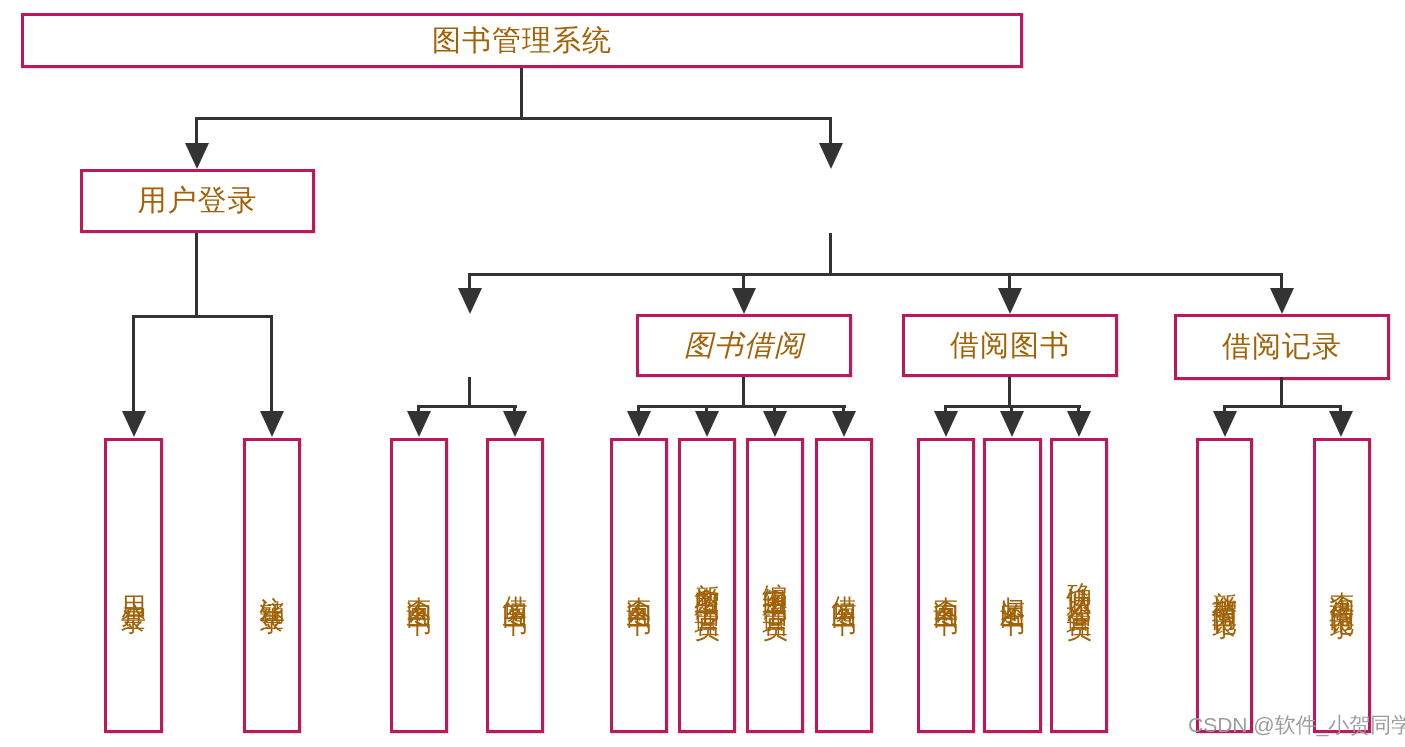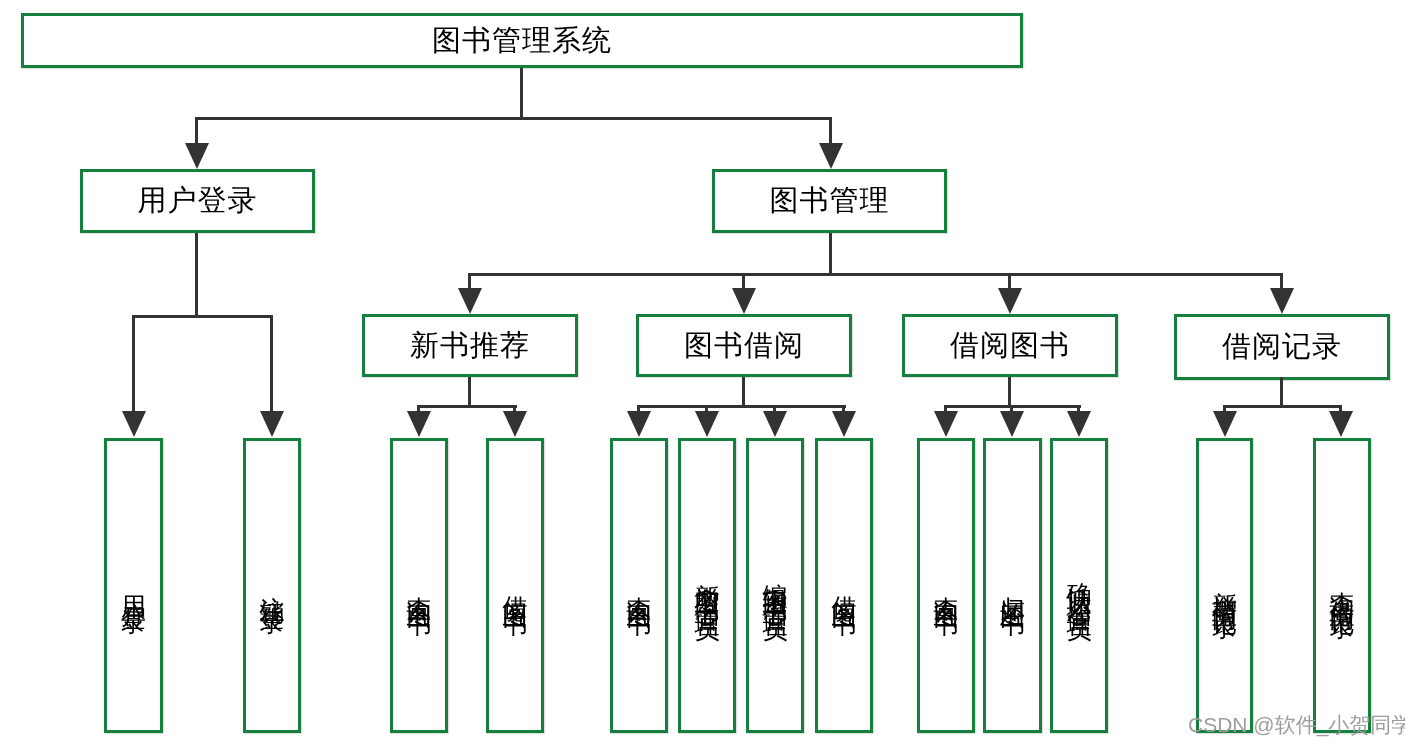"图书管理系统" .node { border: 3px solid #15803d -> 3px solid #be185d; color: #000000 -> #a16207 }
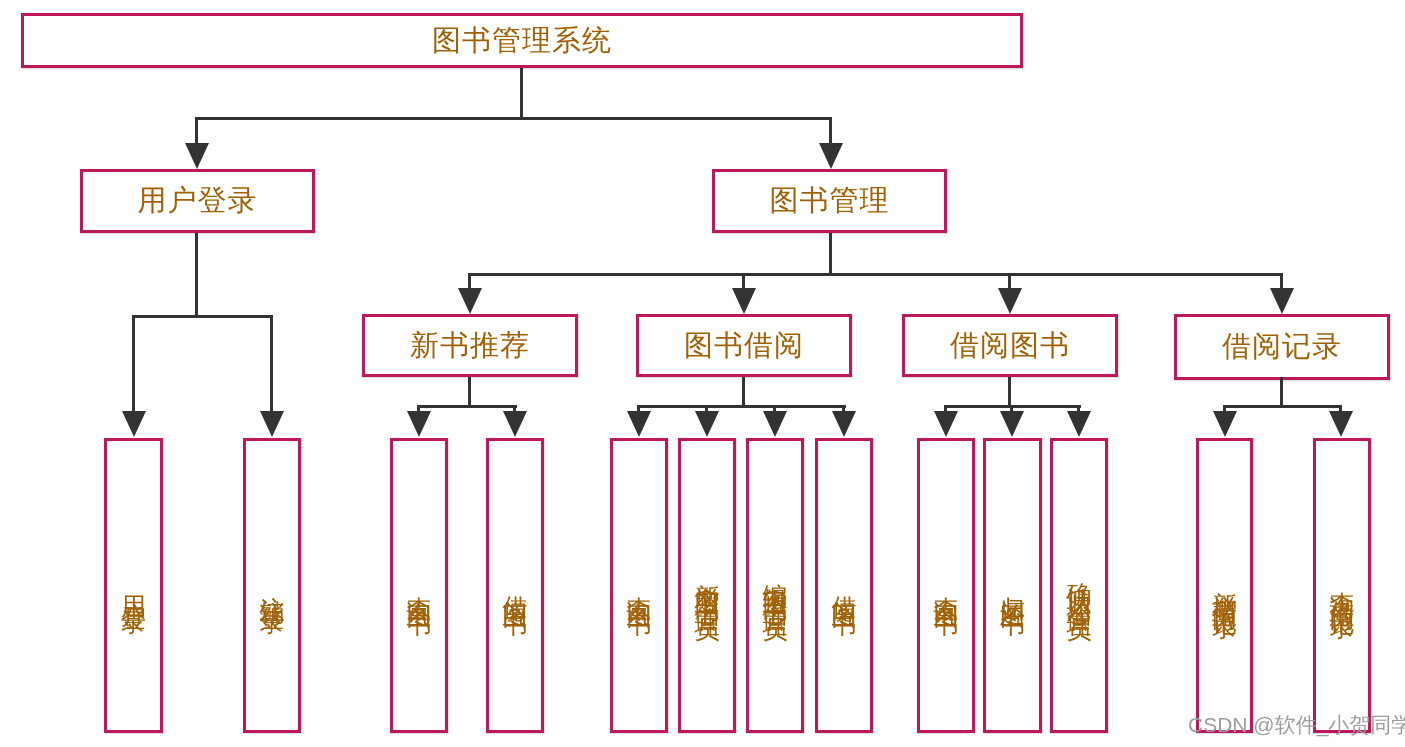"图书管理" div.node { html: <div> <span>图书管理</span> </div> -> none }
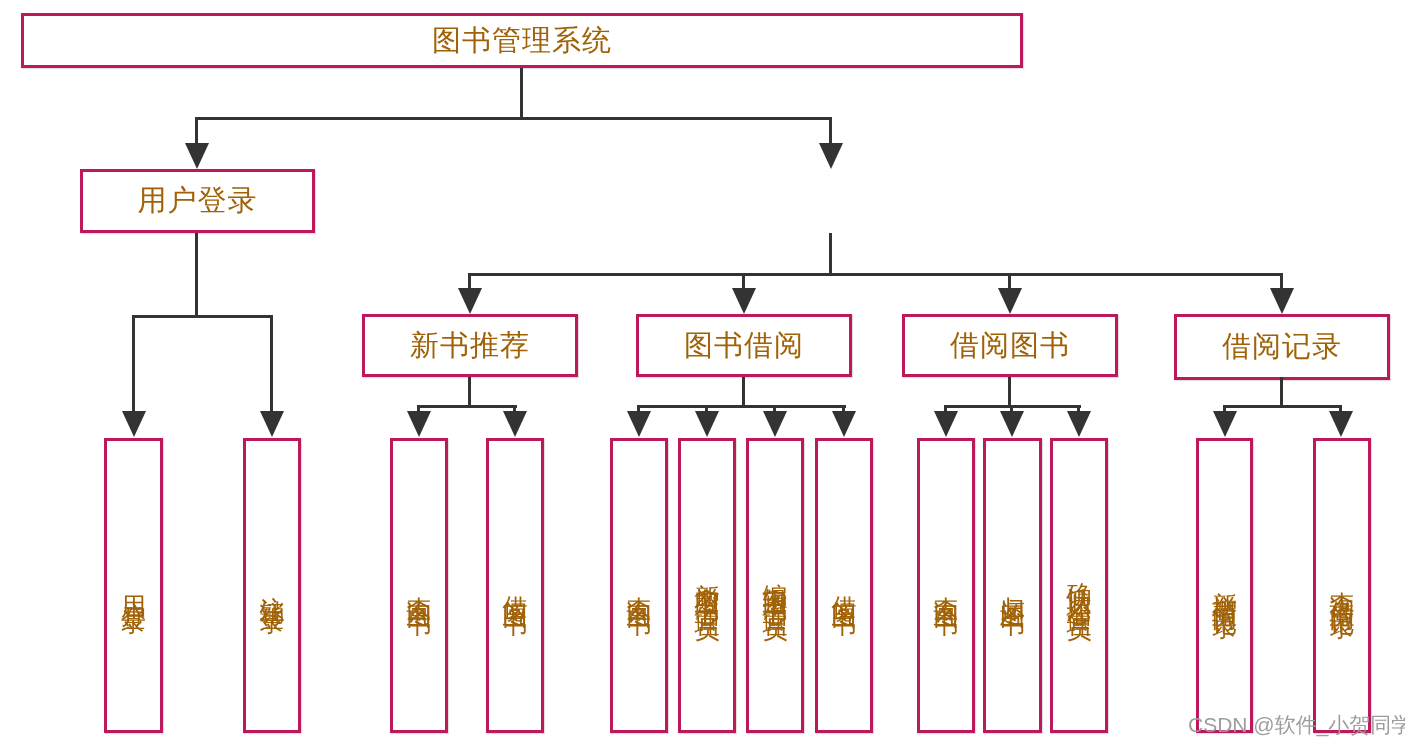"新书推荐" div.node { html: <div> <span>新书推荐</span> </div> -> none }
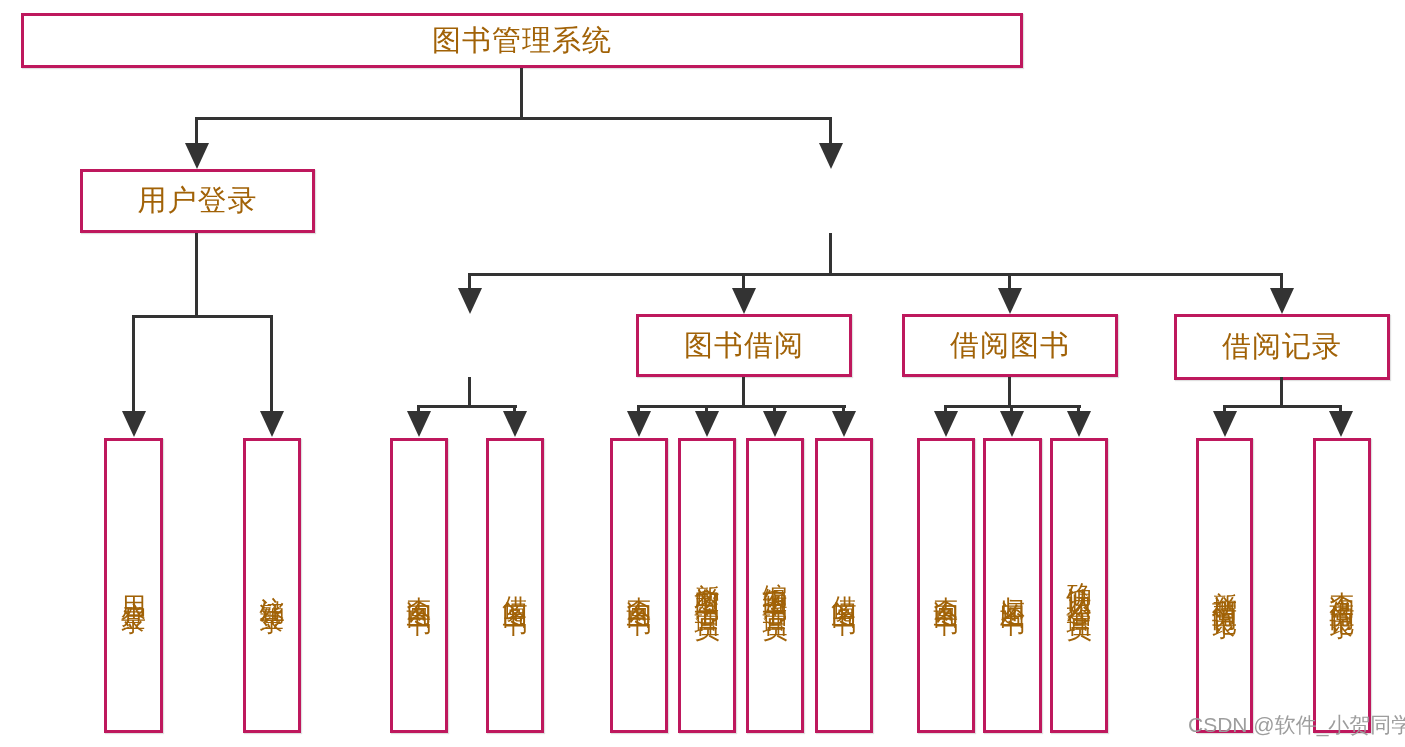"图书借阅" div.node { font-style: none -> italic }
